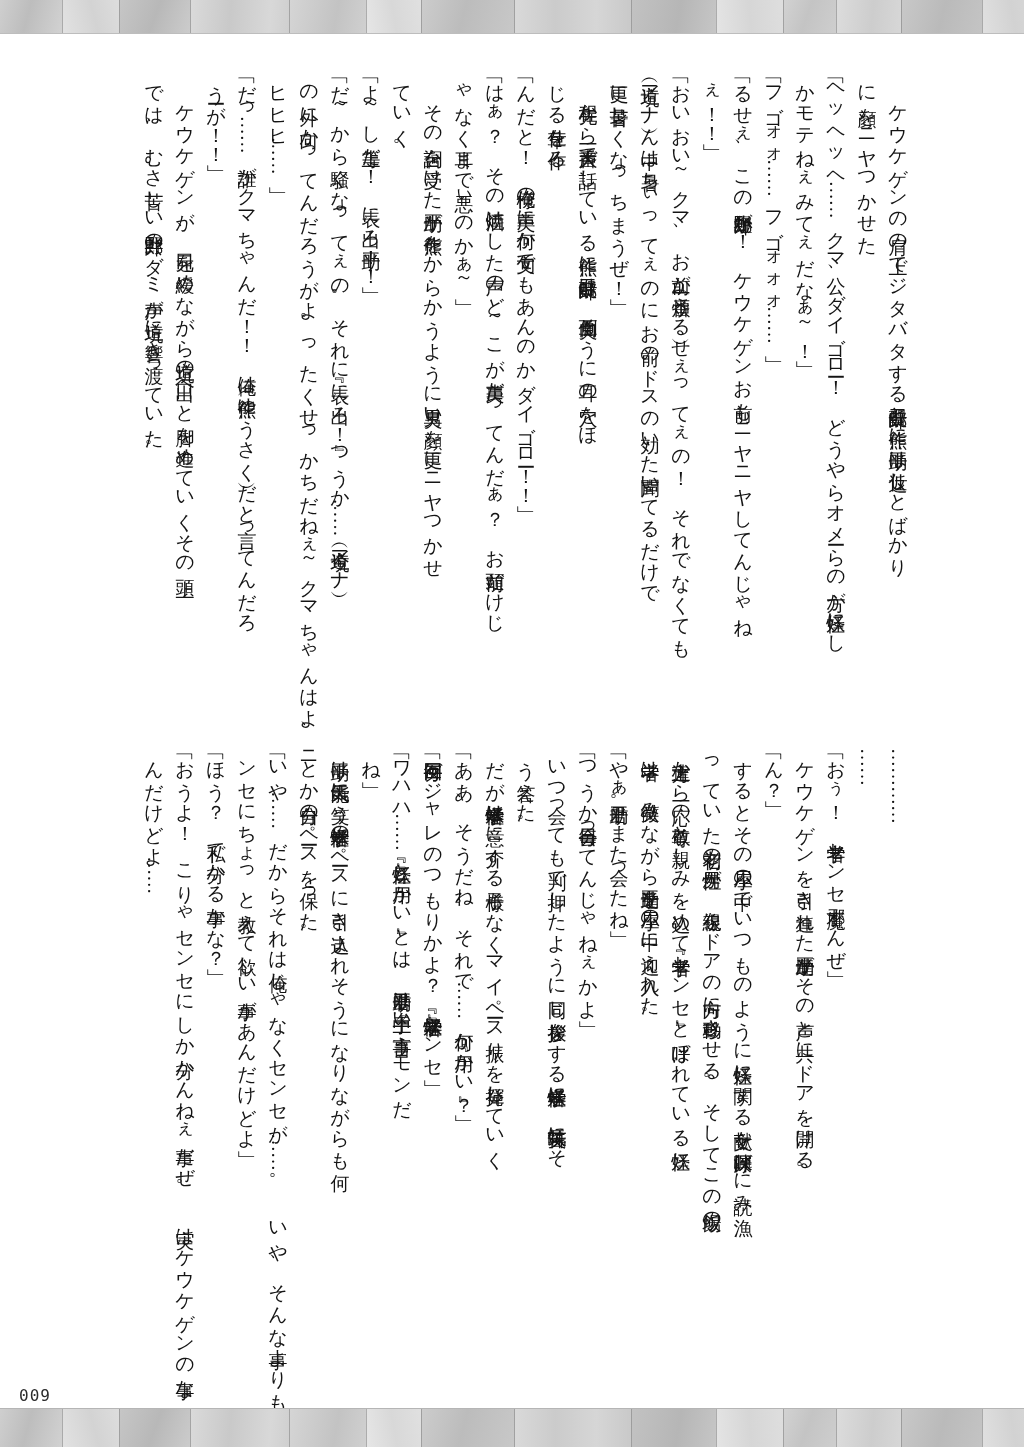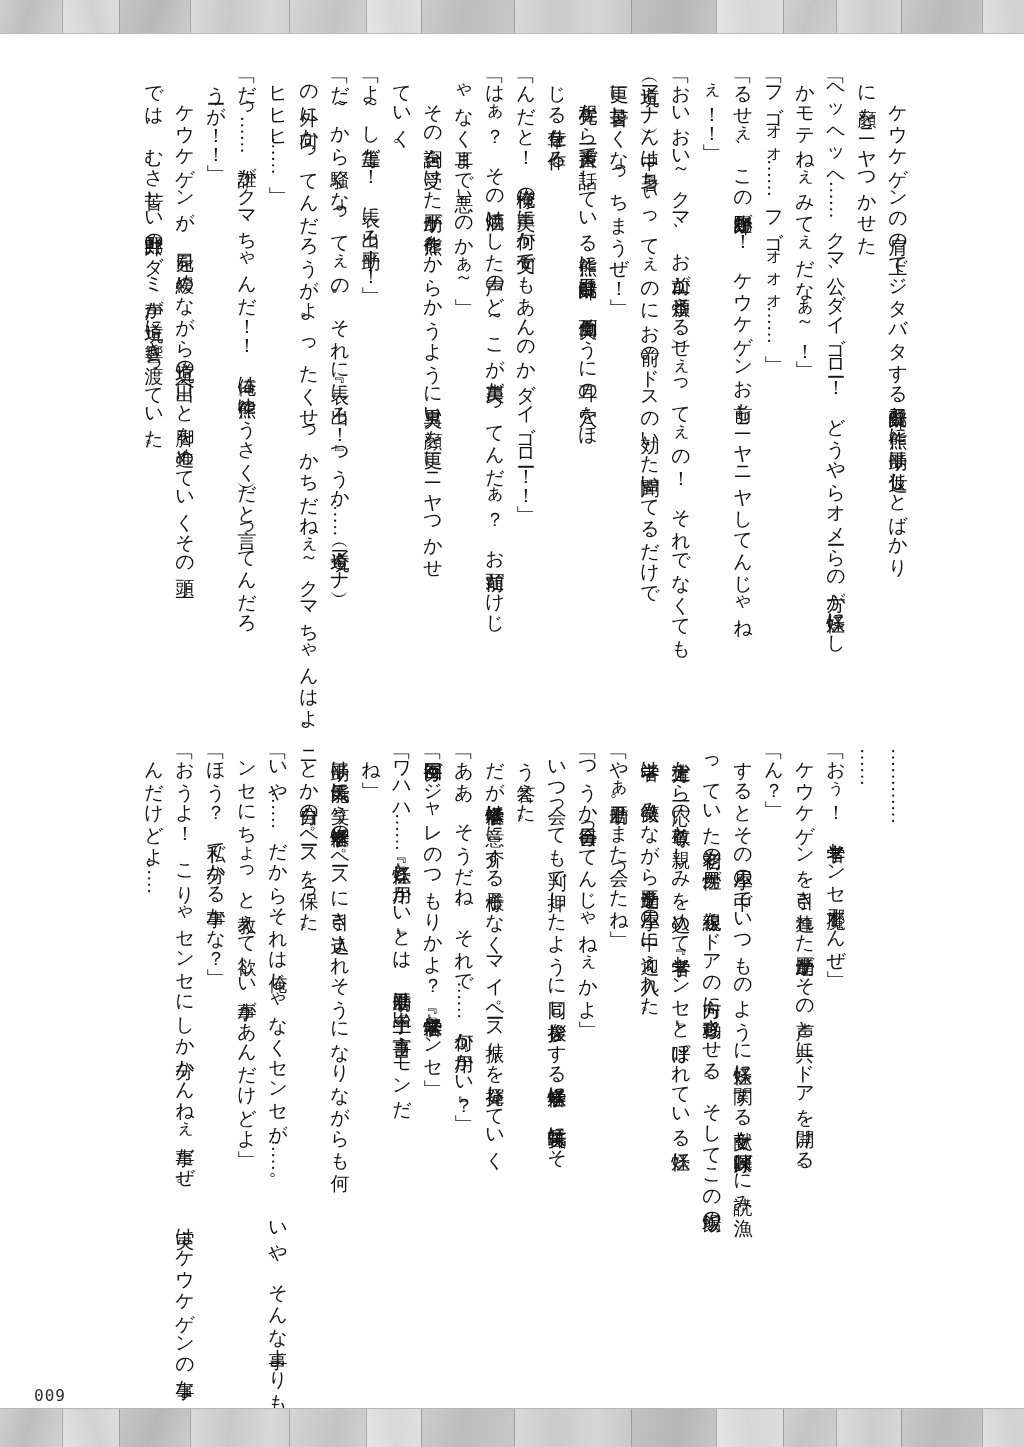"009" .page-number { left: 34px -> 19px }
